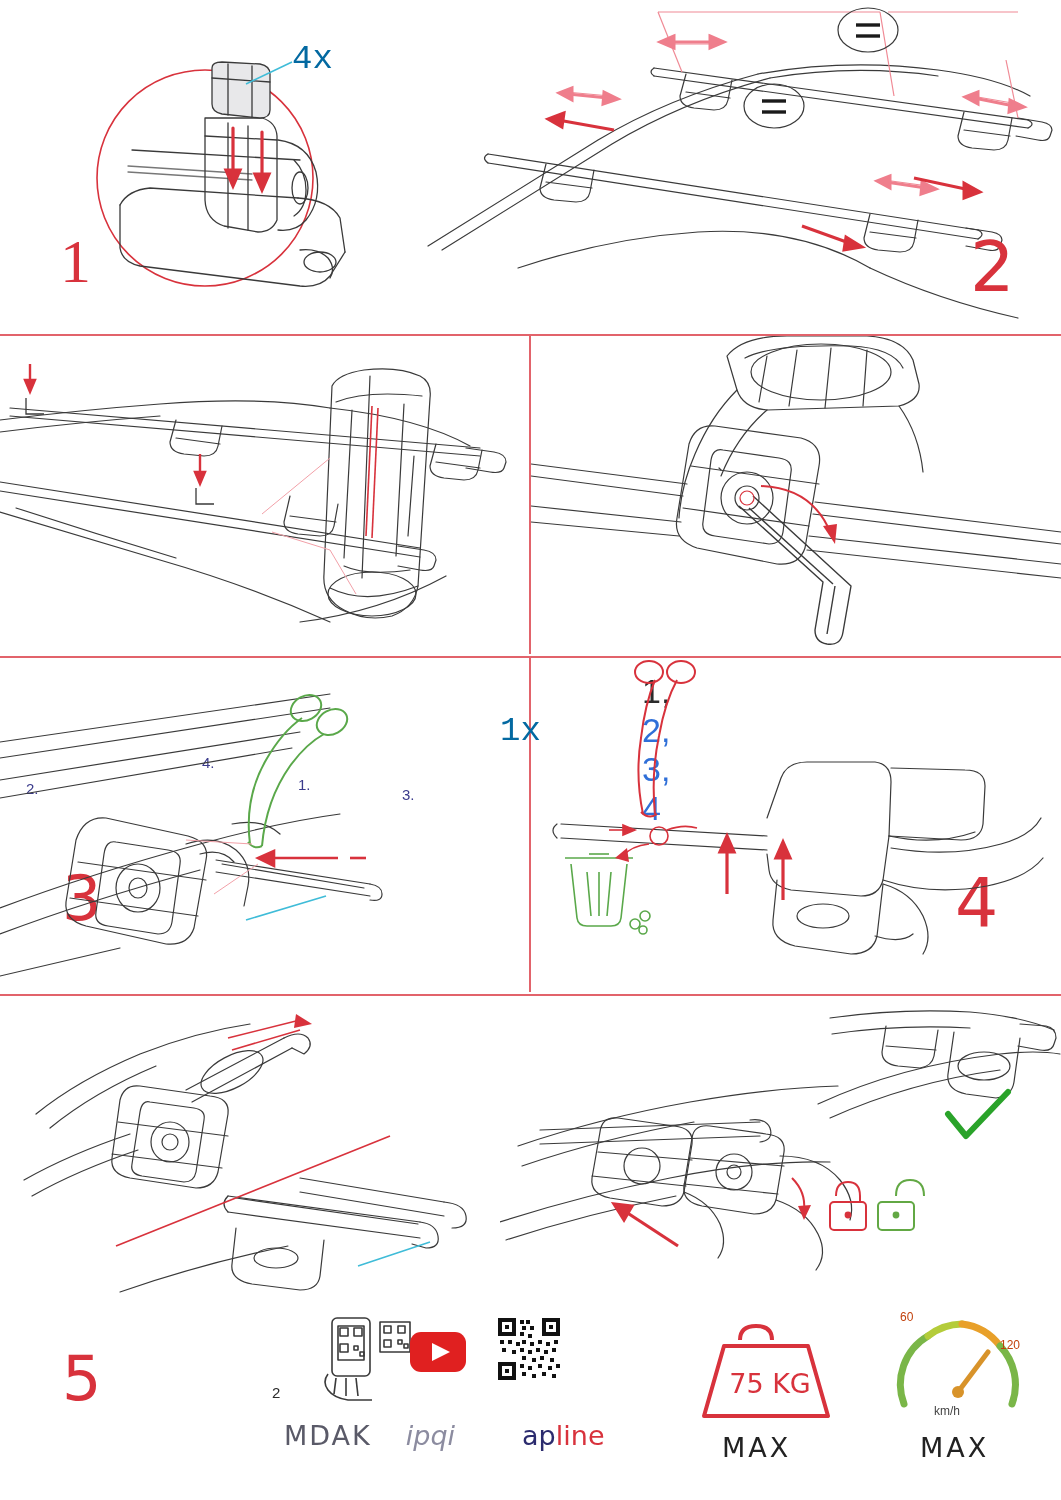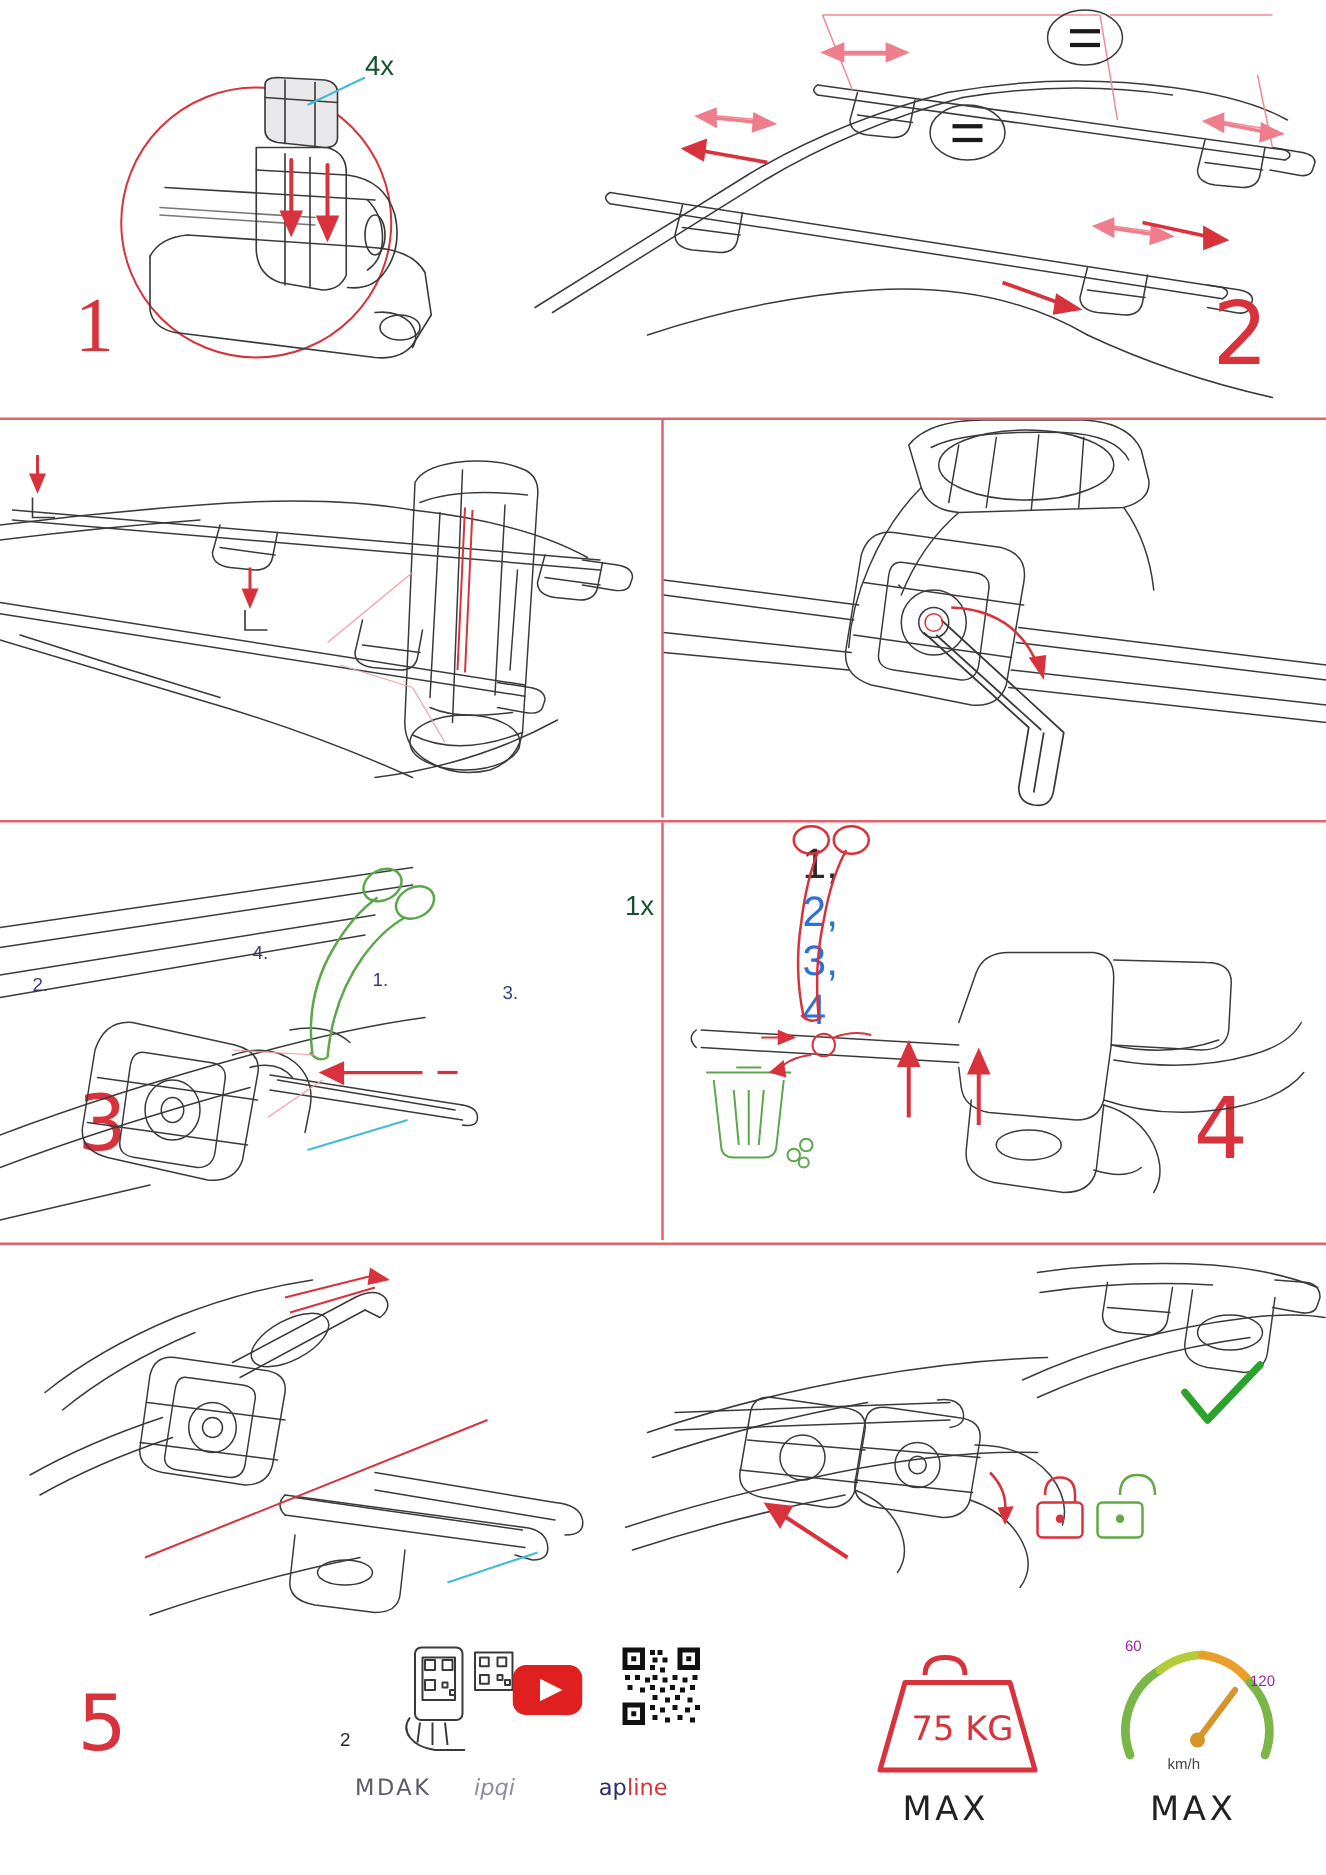"4x" .qty { color: #14532d -> #0369a1; font-family: Liberation Sans, sans-serif -> Liberation Mono, monospace; font-size: 22px -> 34px }
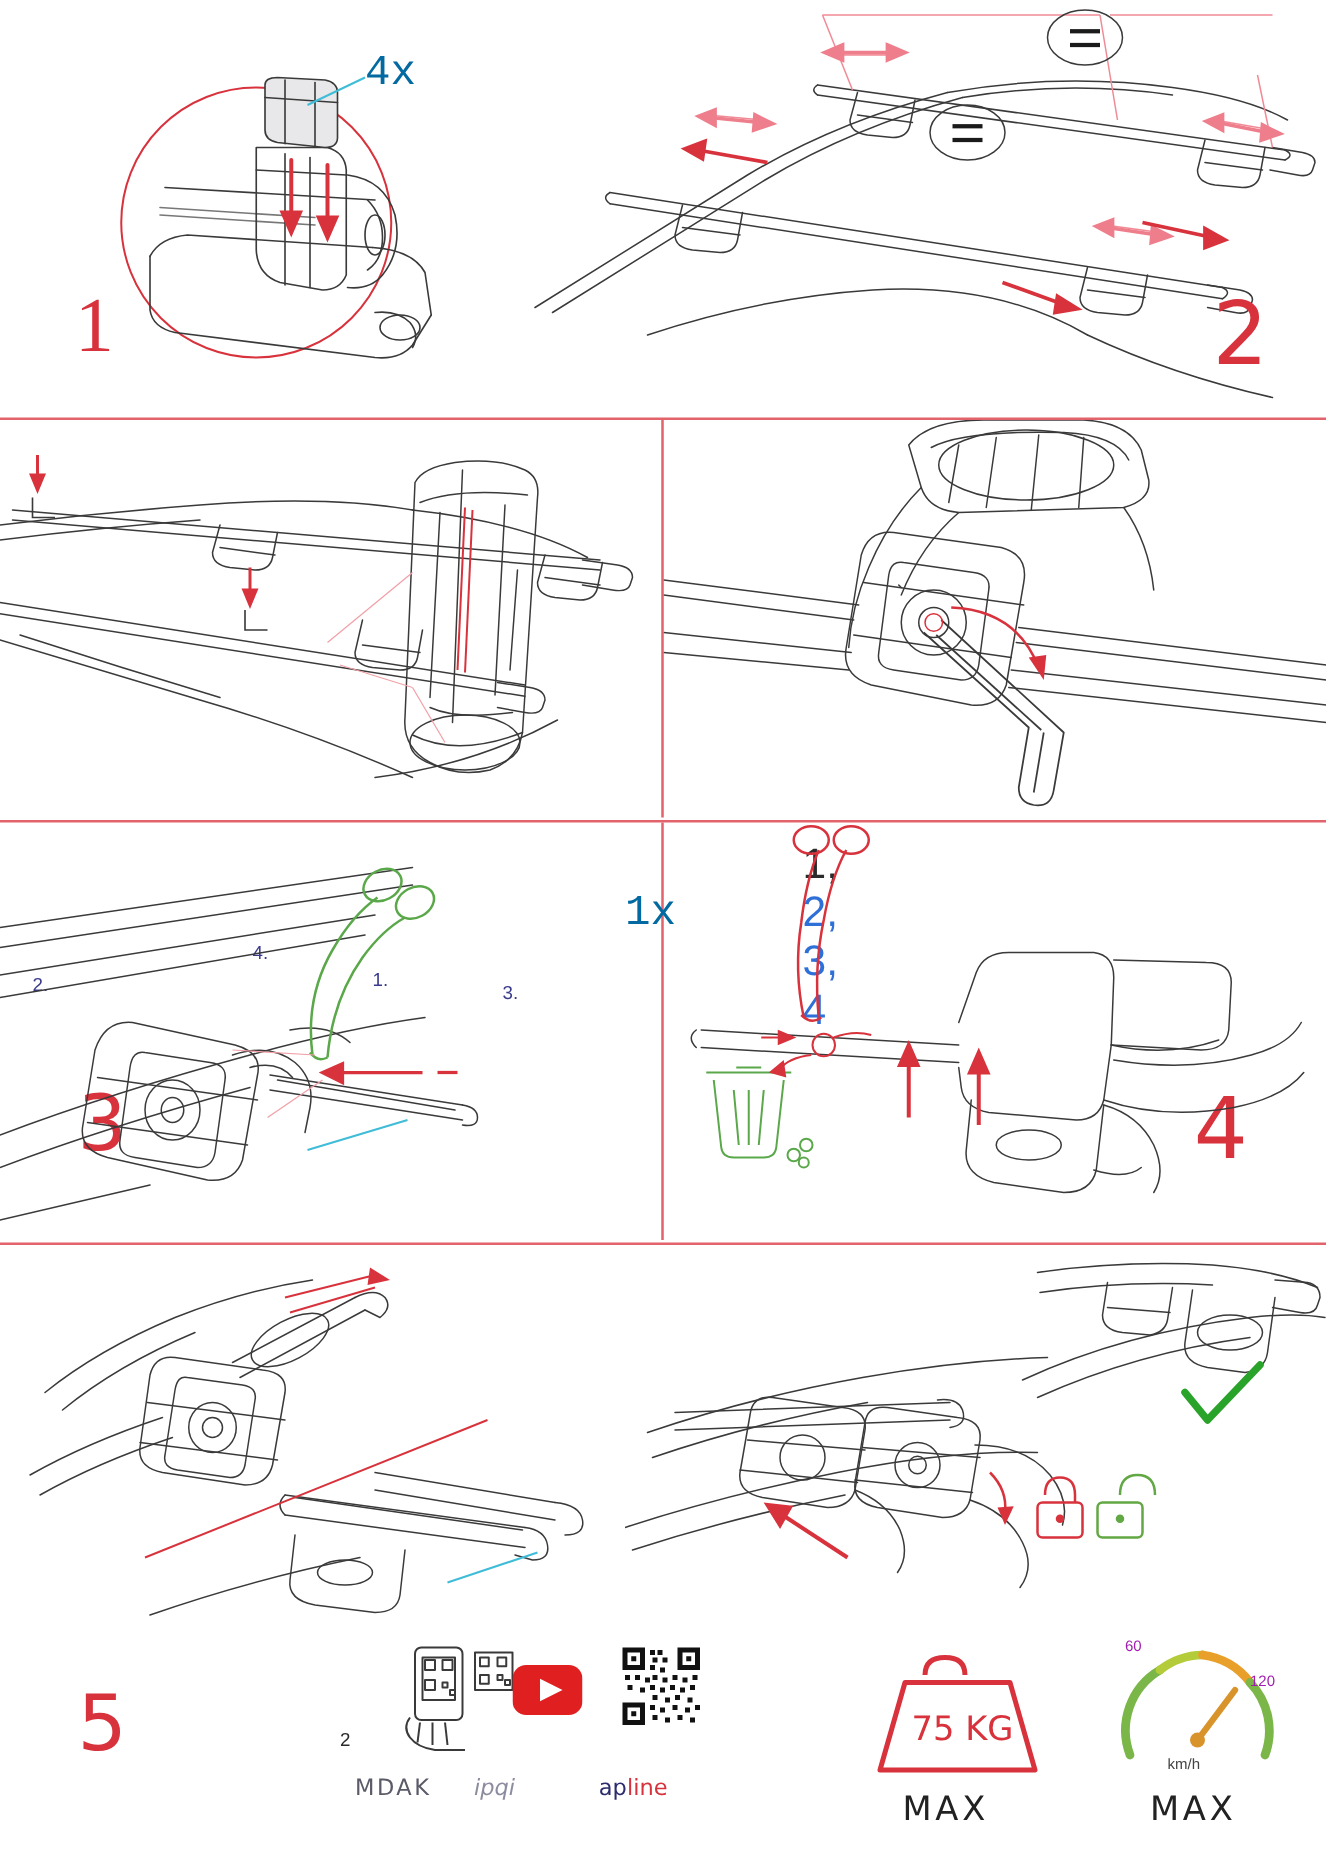"60" .gauge-num { color: #a21caf -> #c2410c }
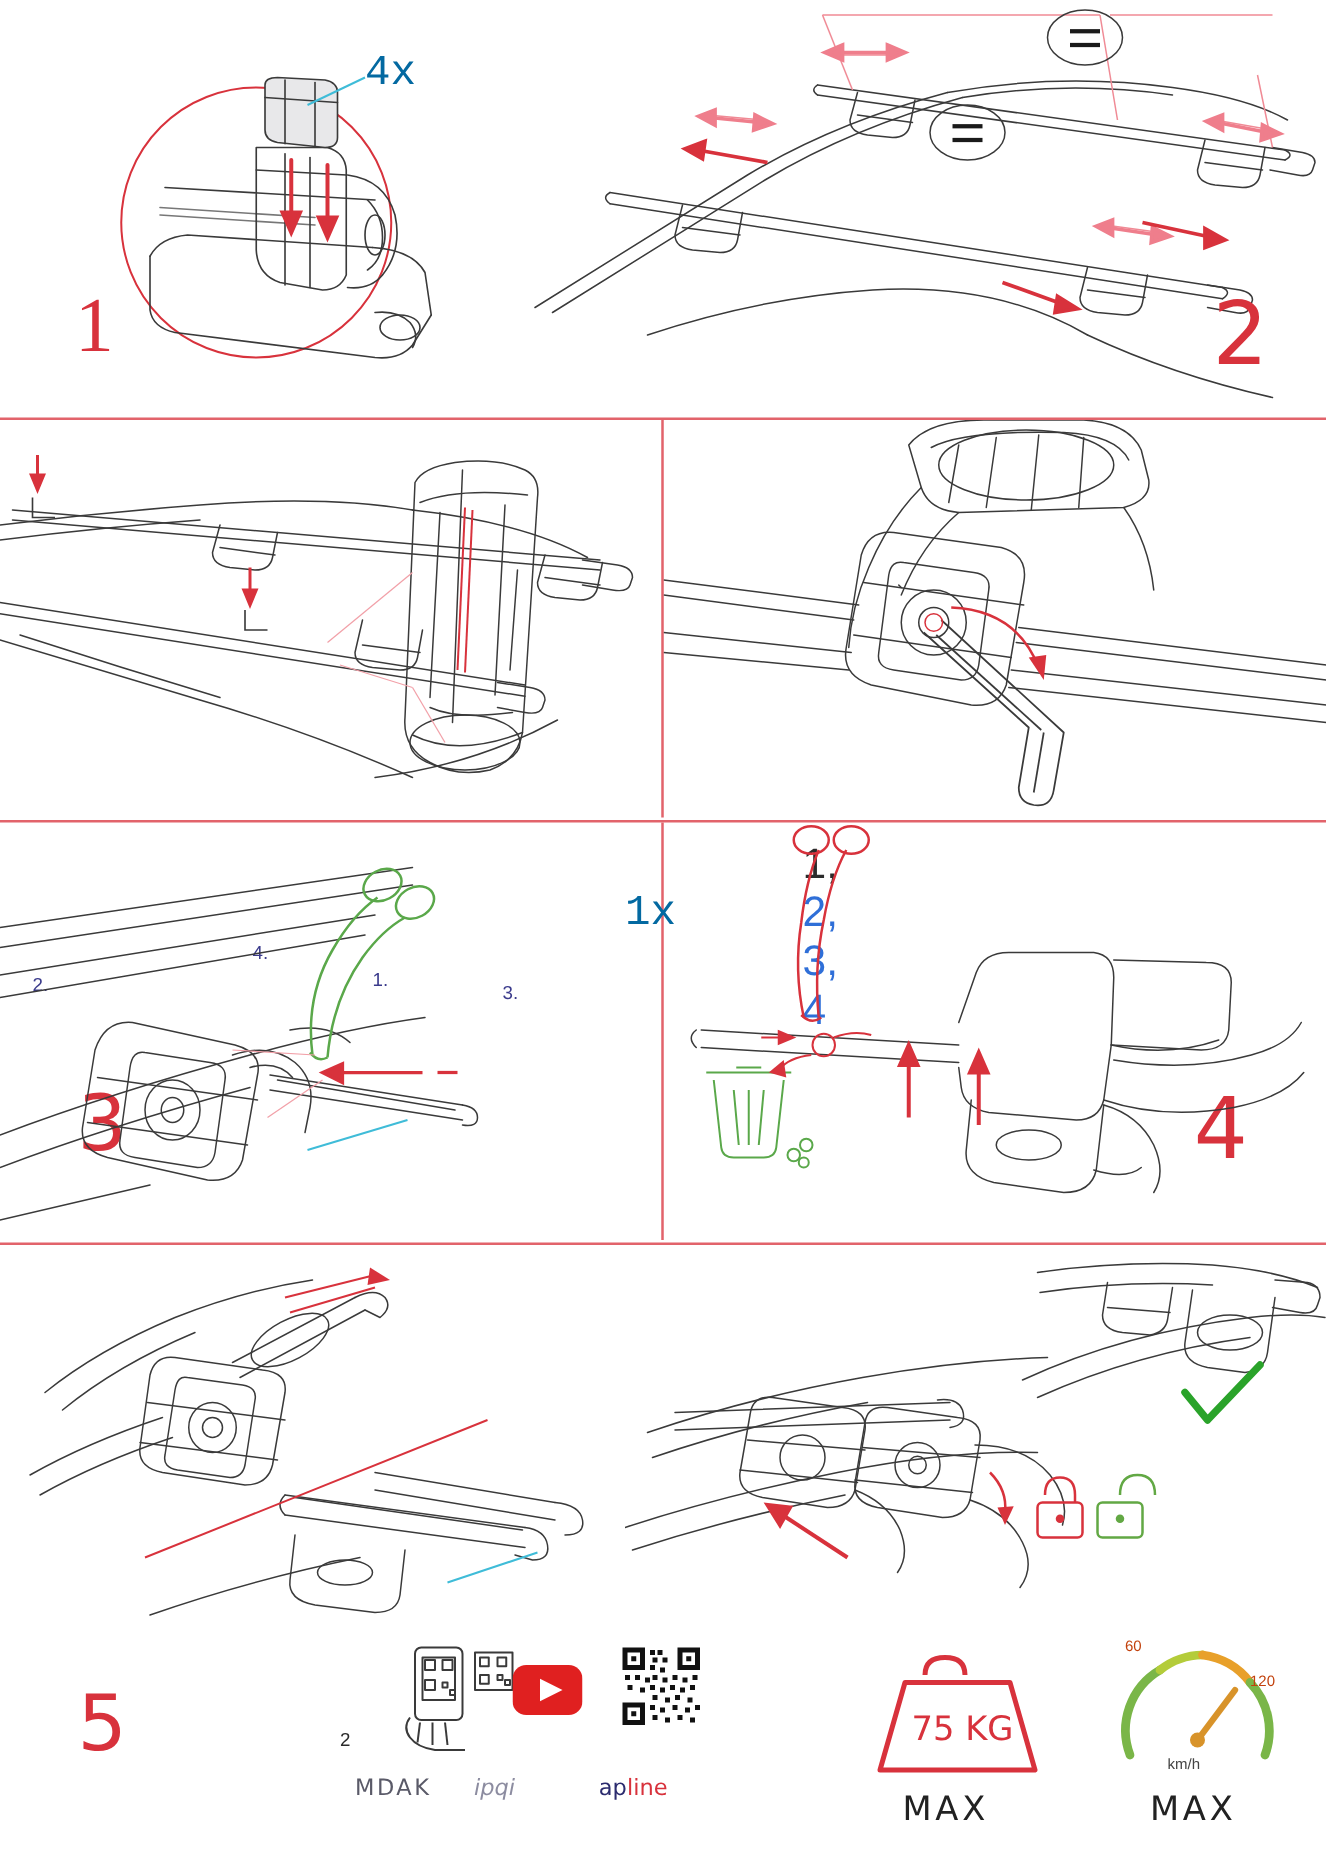"MDAK" .logo { font-size: 18px -> 27px }
